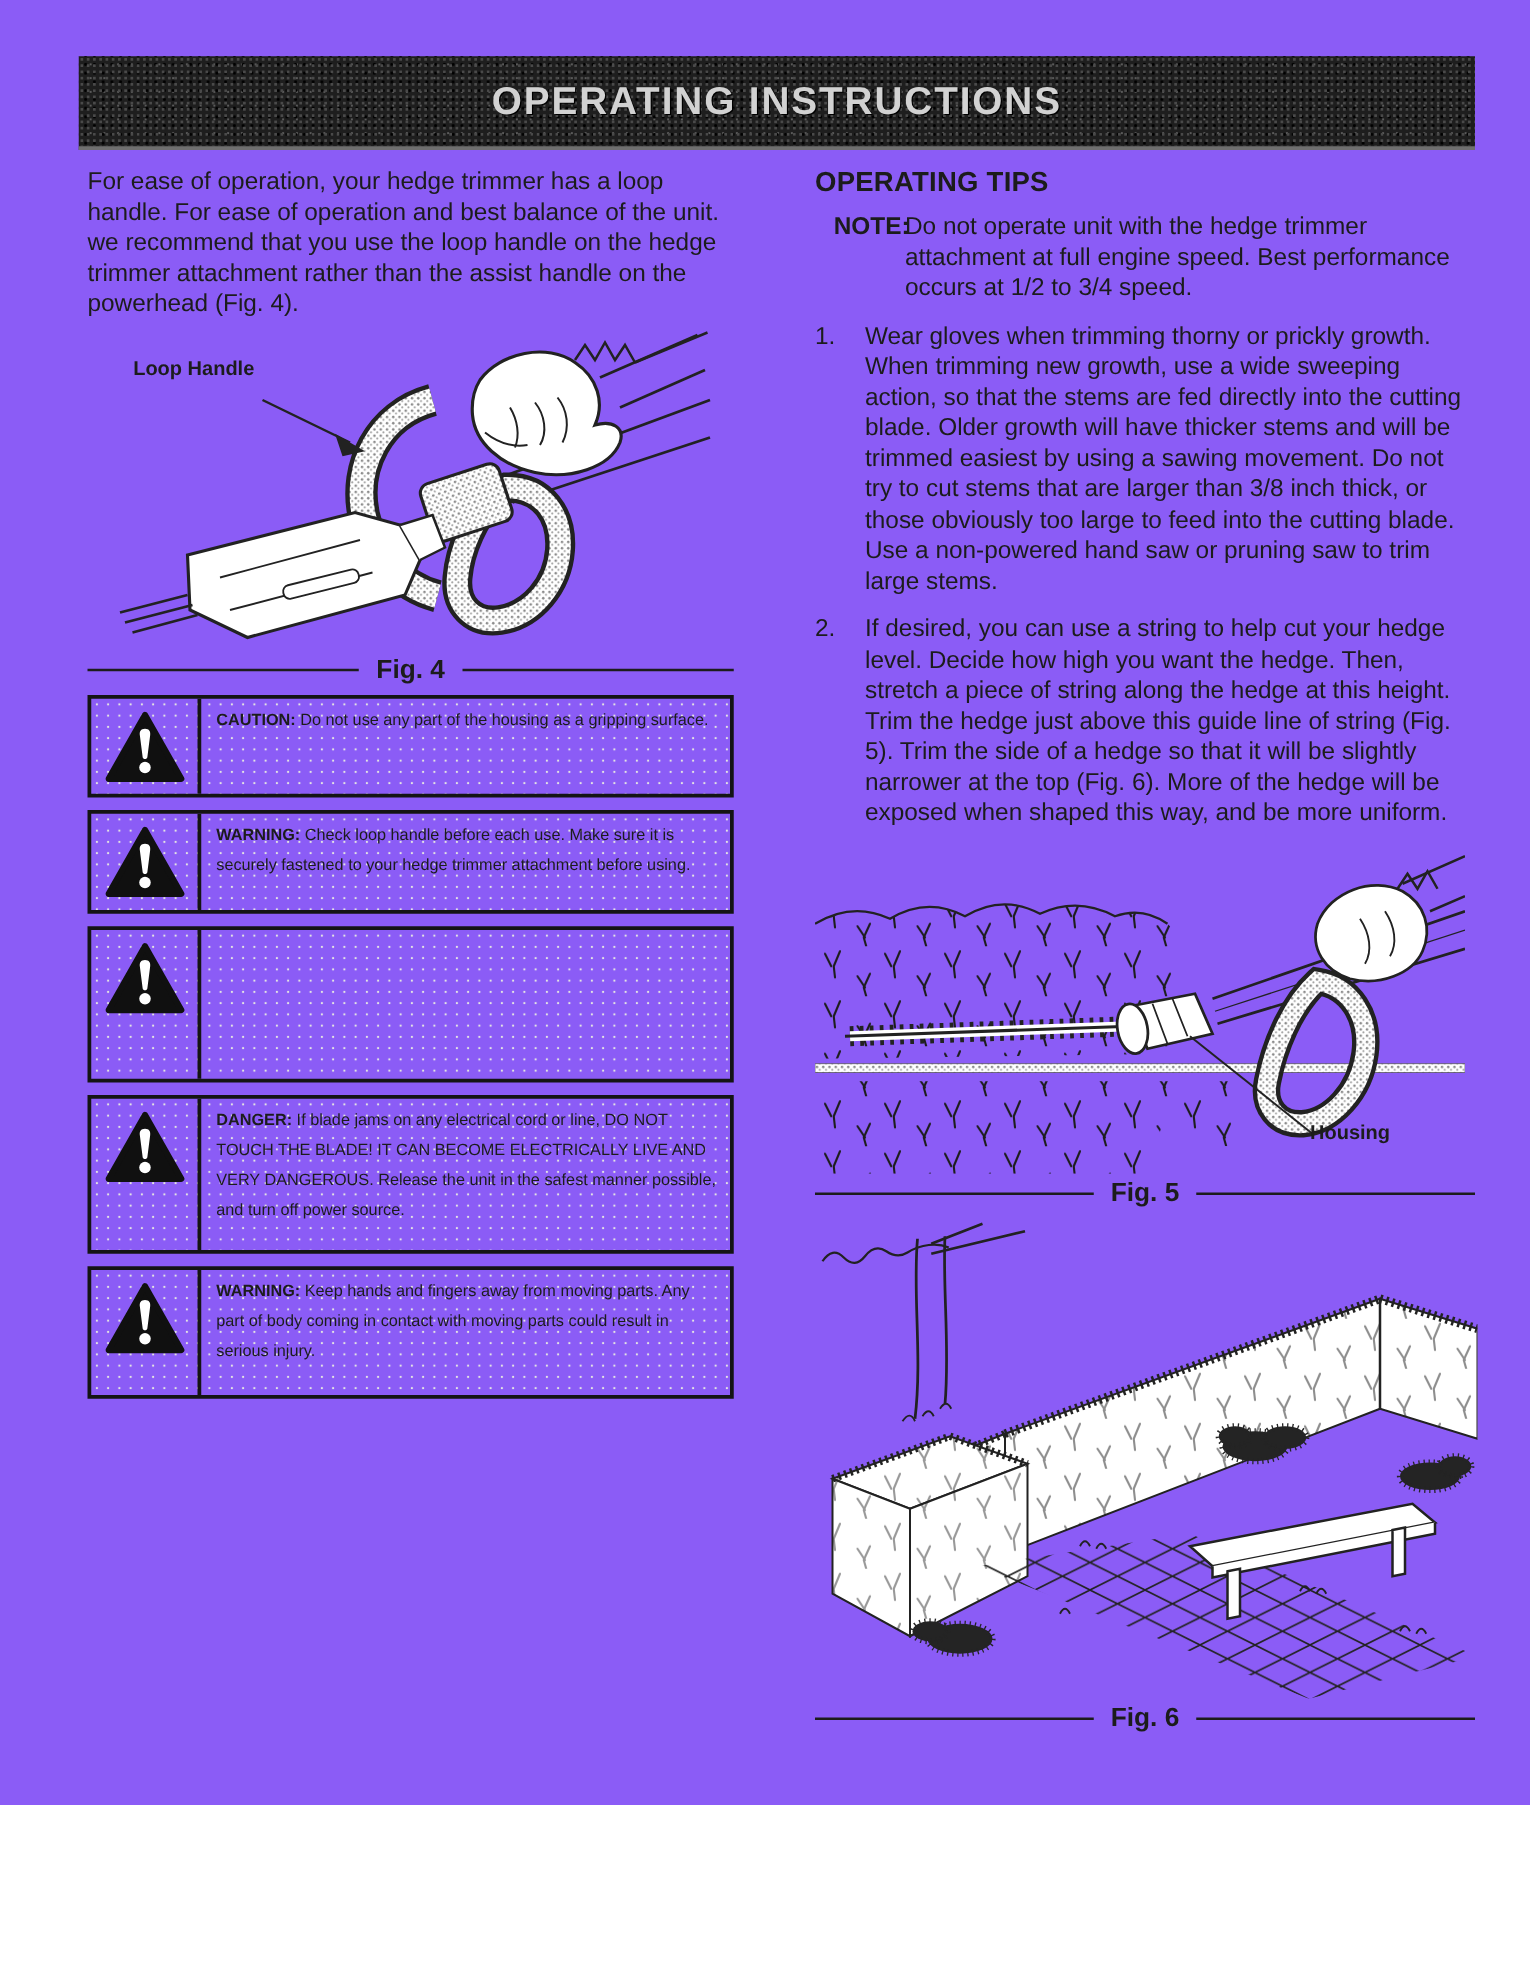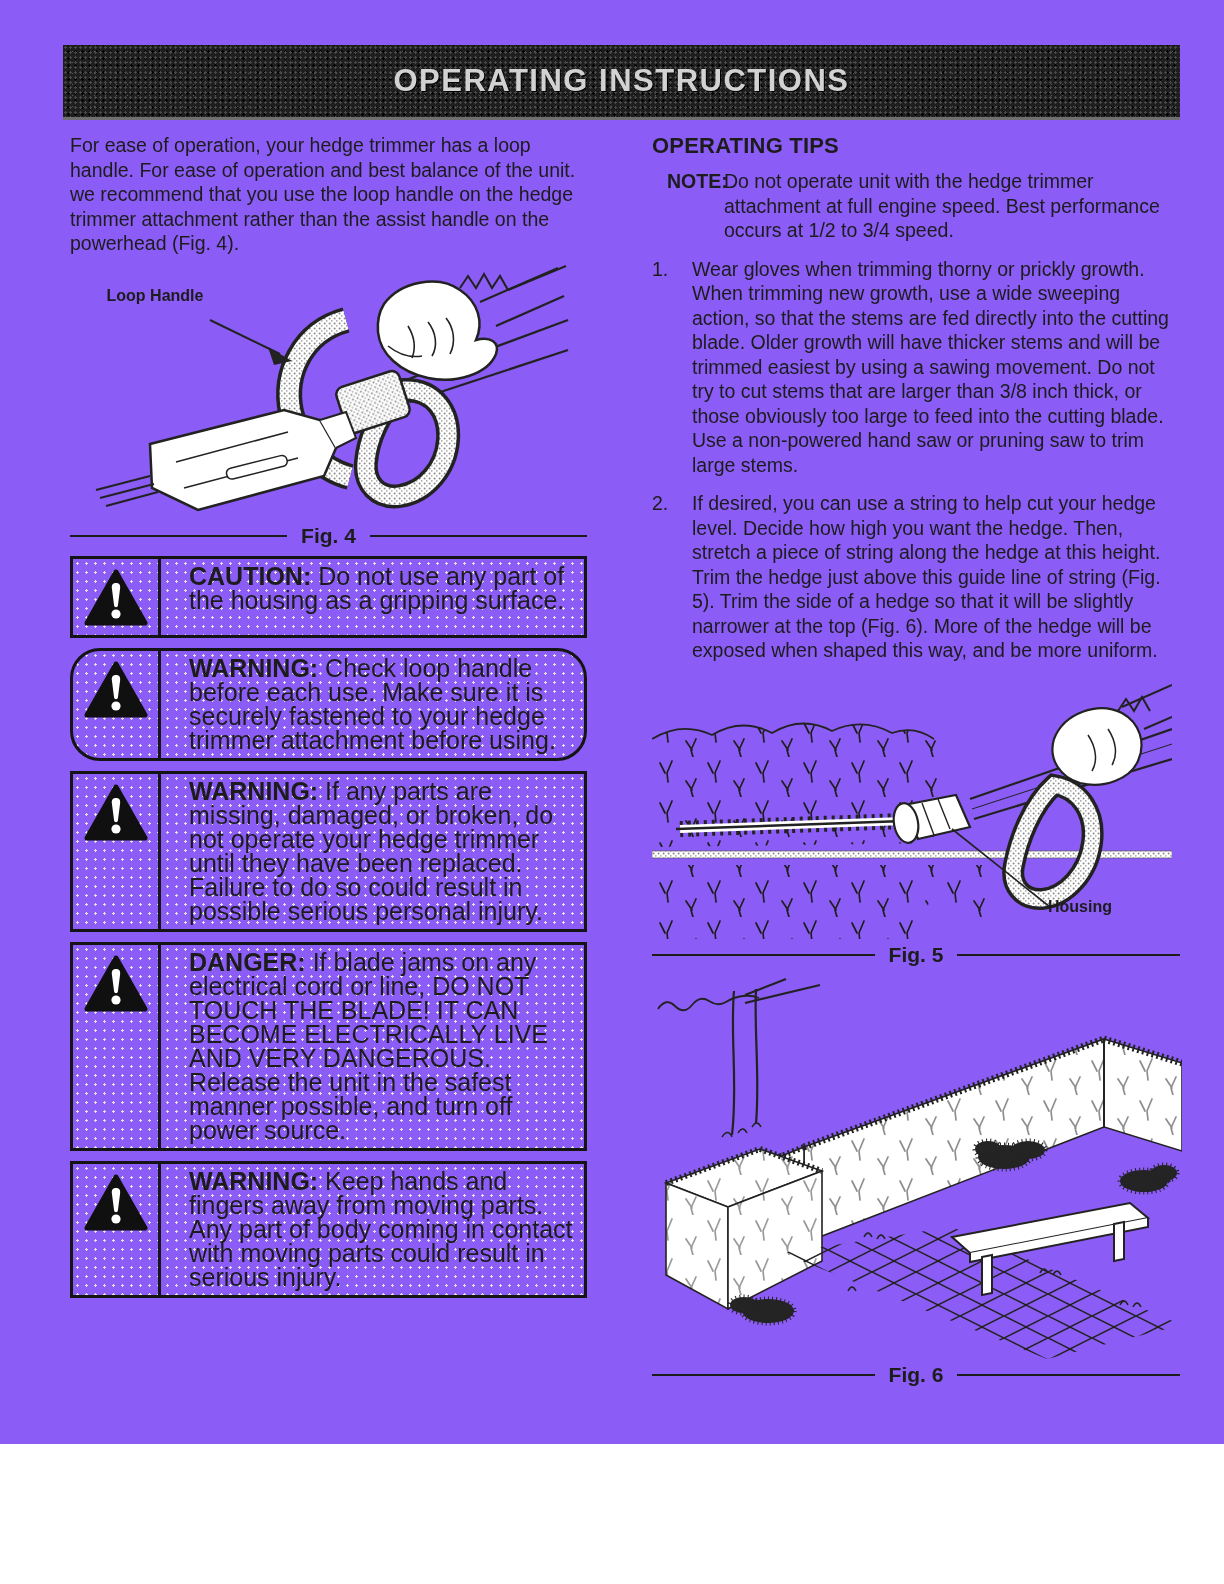"CAUTION: Do not use any" .wtext { font-size: 25px -> 13px; margin-left: 16px -> none }
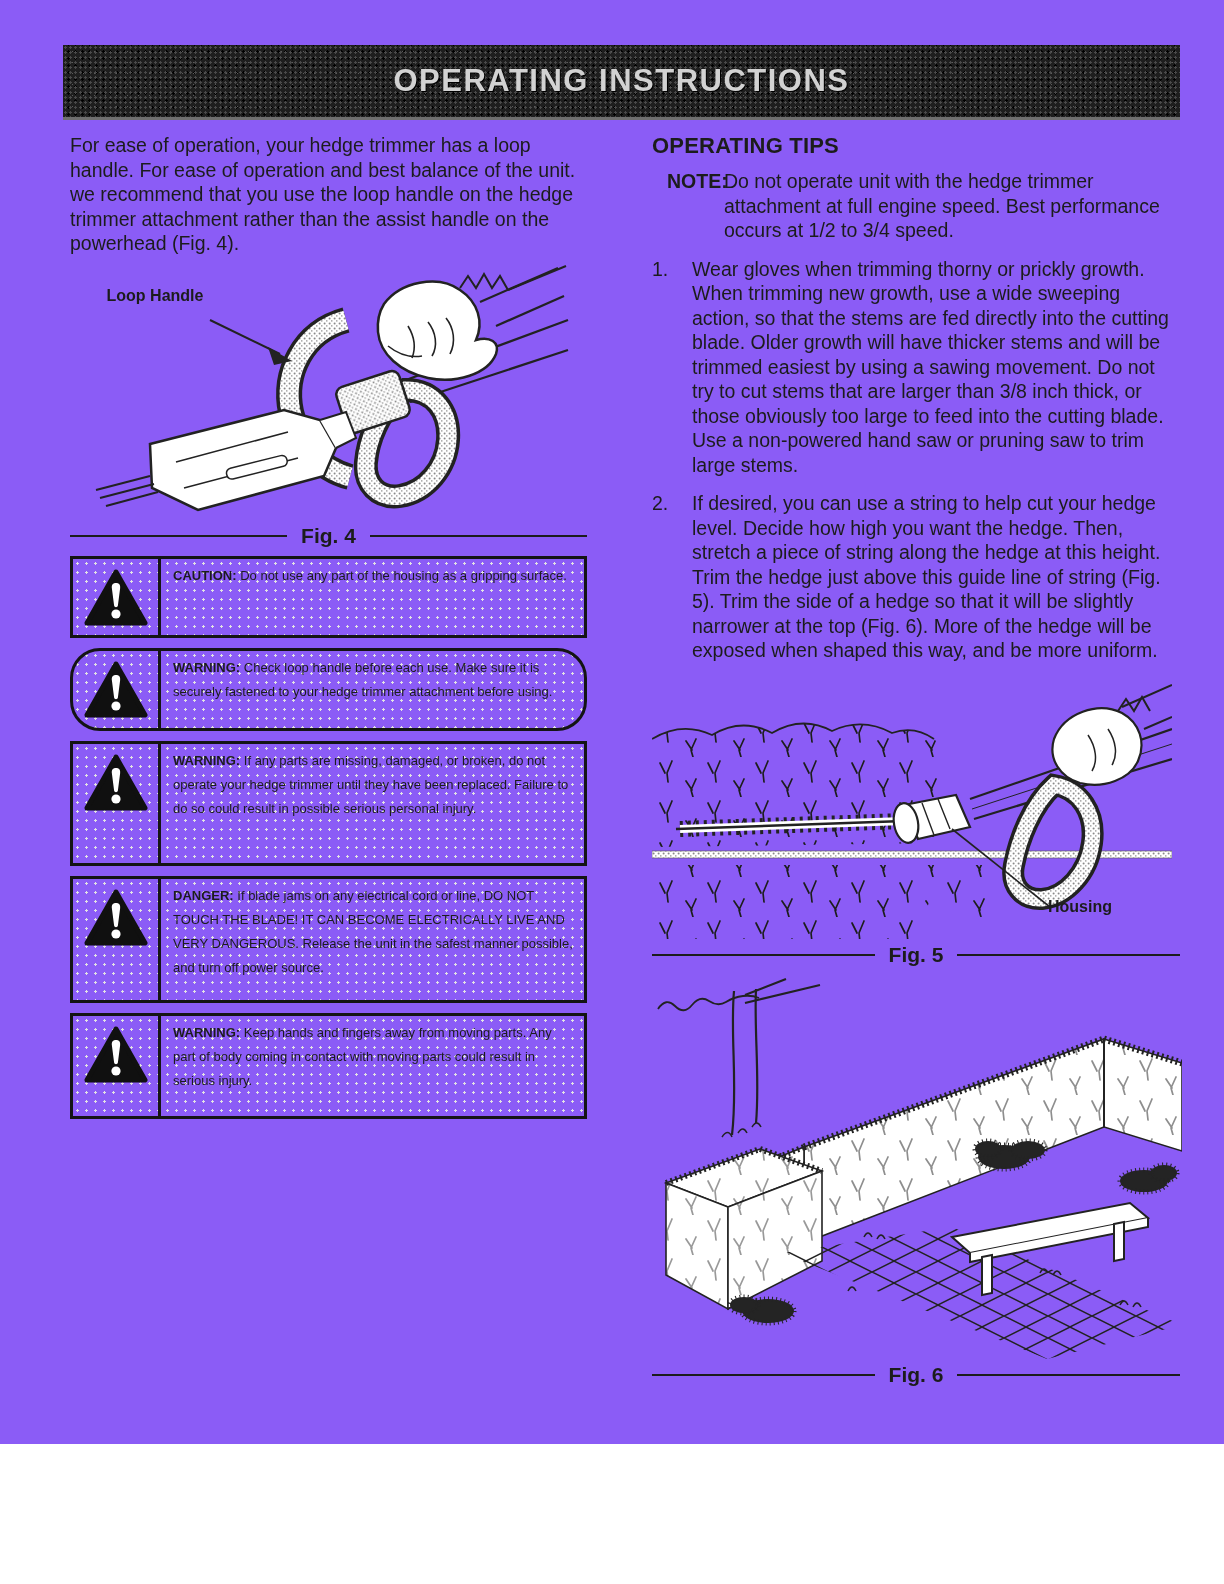"WARNING: Check loop handle before" .h83 { border-radius: 30px -> none }
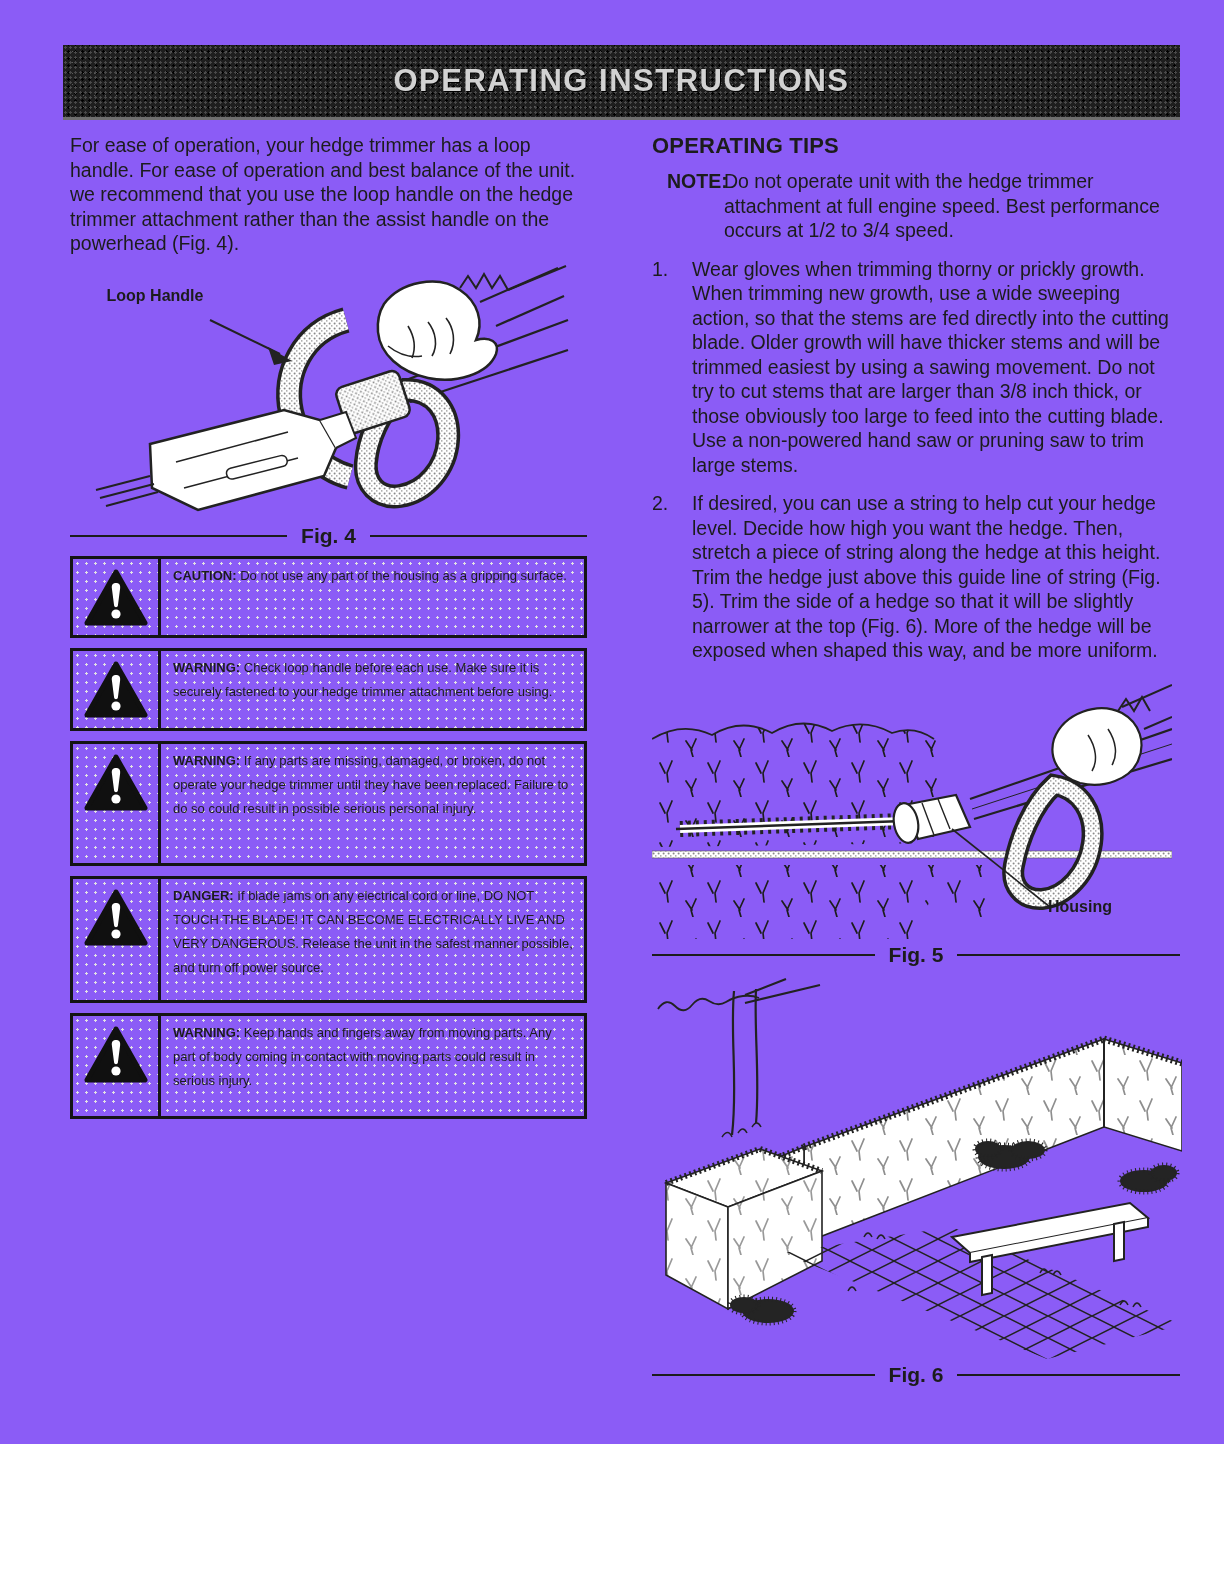"WARNING: If any parts are" div.wtext { html: <div><b>WARNING:</b> <span>If any parts are missing, damaged, or broken, do not operate your hedge trimmer until they have been replaced. Failure to do so could result in possible serious personal injury.</span></div> -> none }
